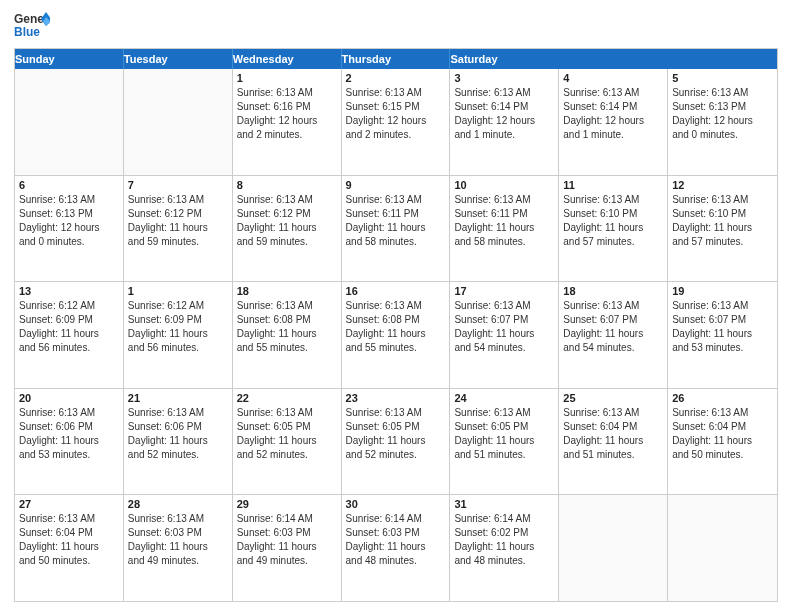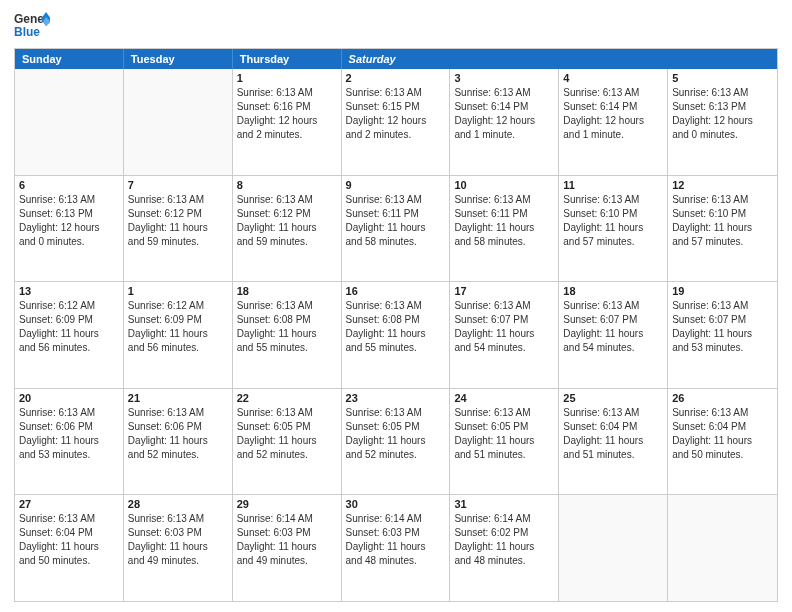"Sunday" .cal-header-cell { padding: 4px 7px -> 4px 0 }
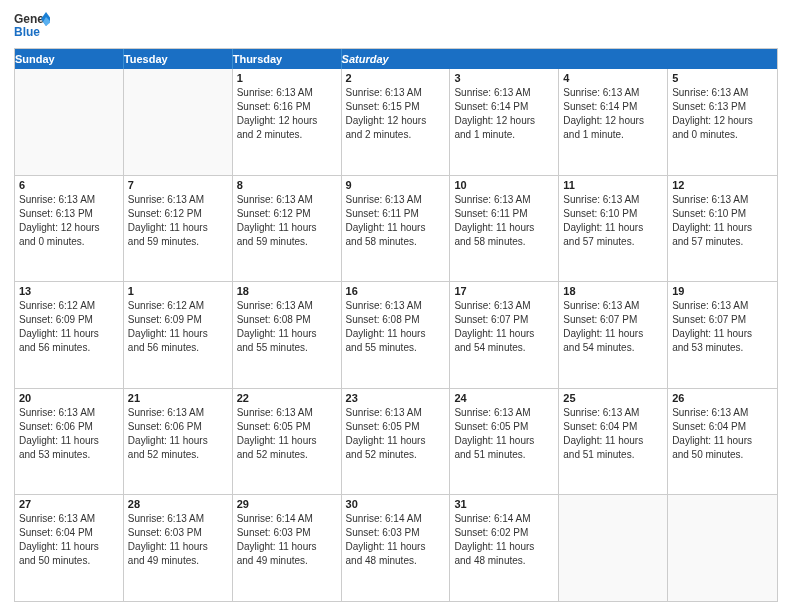"Wednesday" div.cal-header-cell { html: none -> <div>Wednesday</div> }
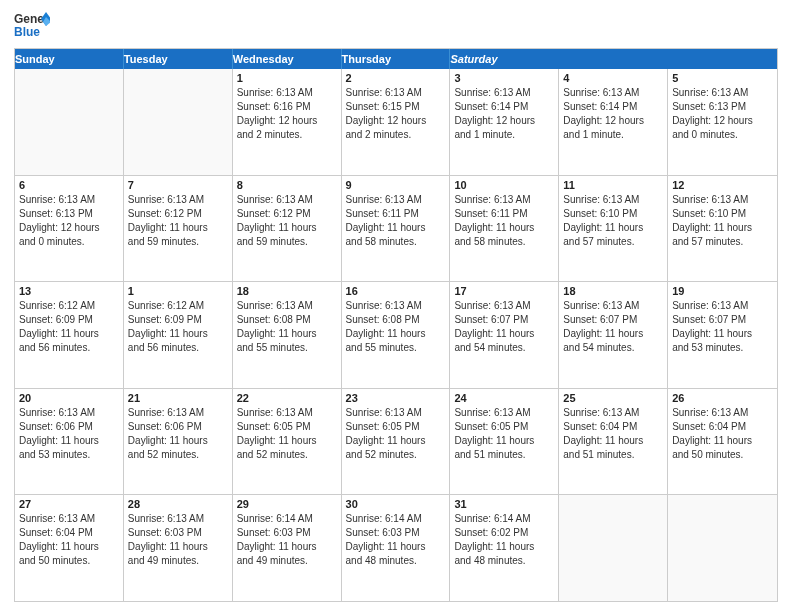"Saturday" .cal-header-cell:last-child { font-style: italic -> none }
